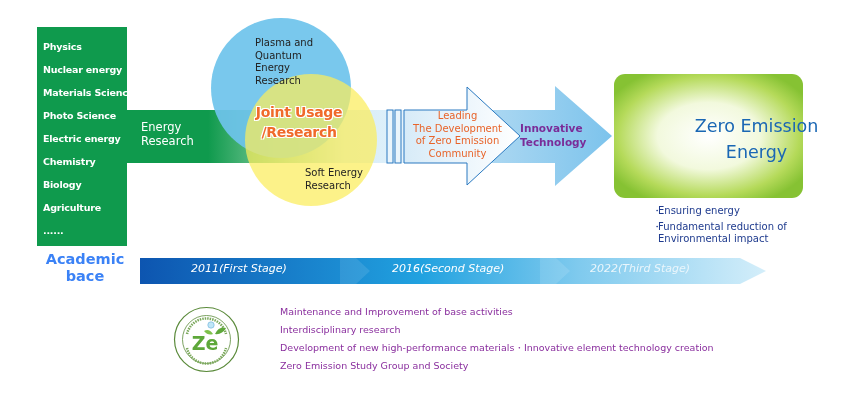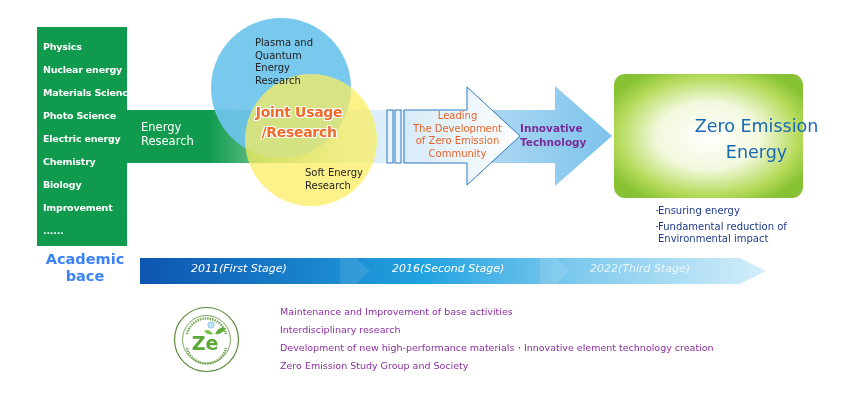"Improvement" li { text: Improvement -> Agriculture }
